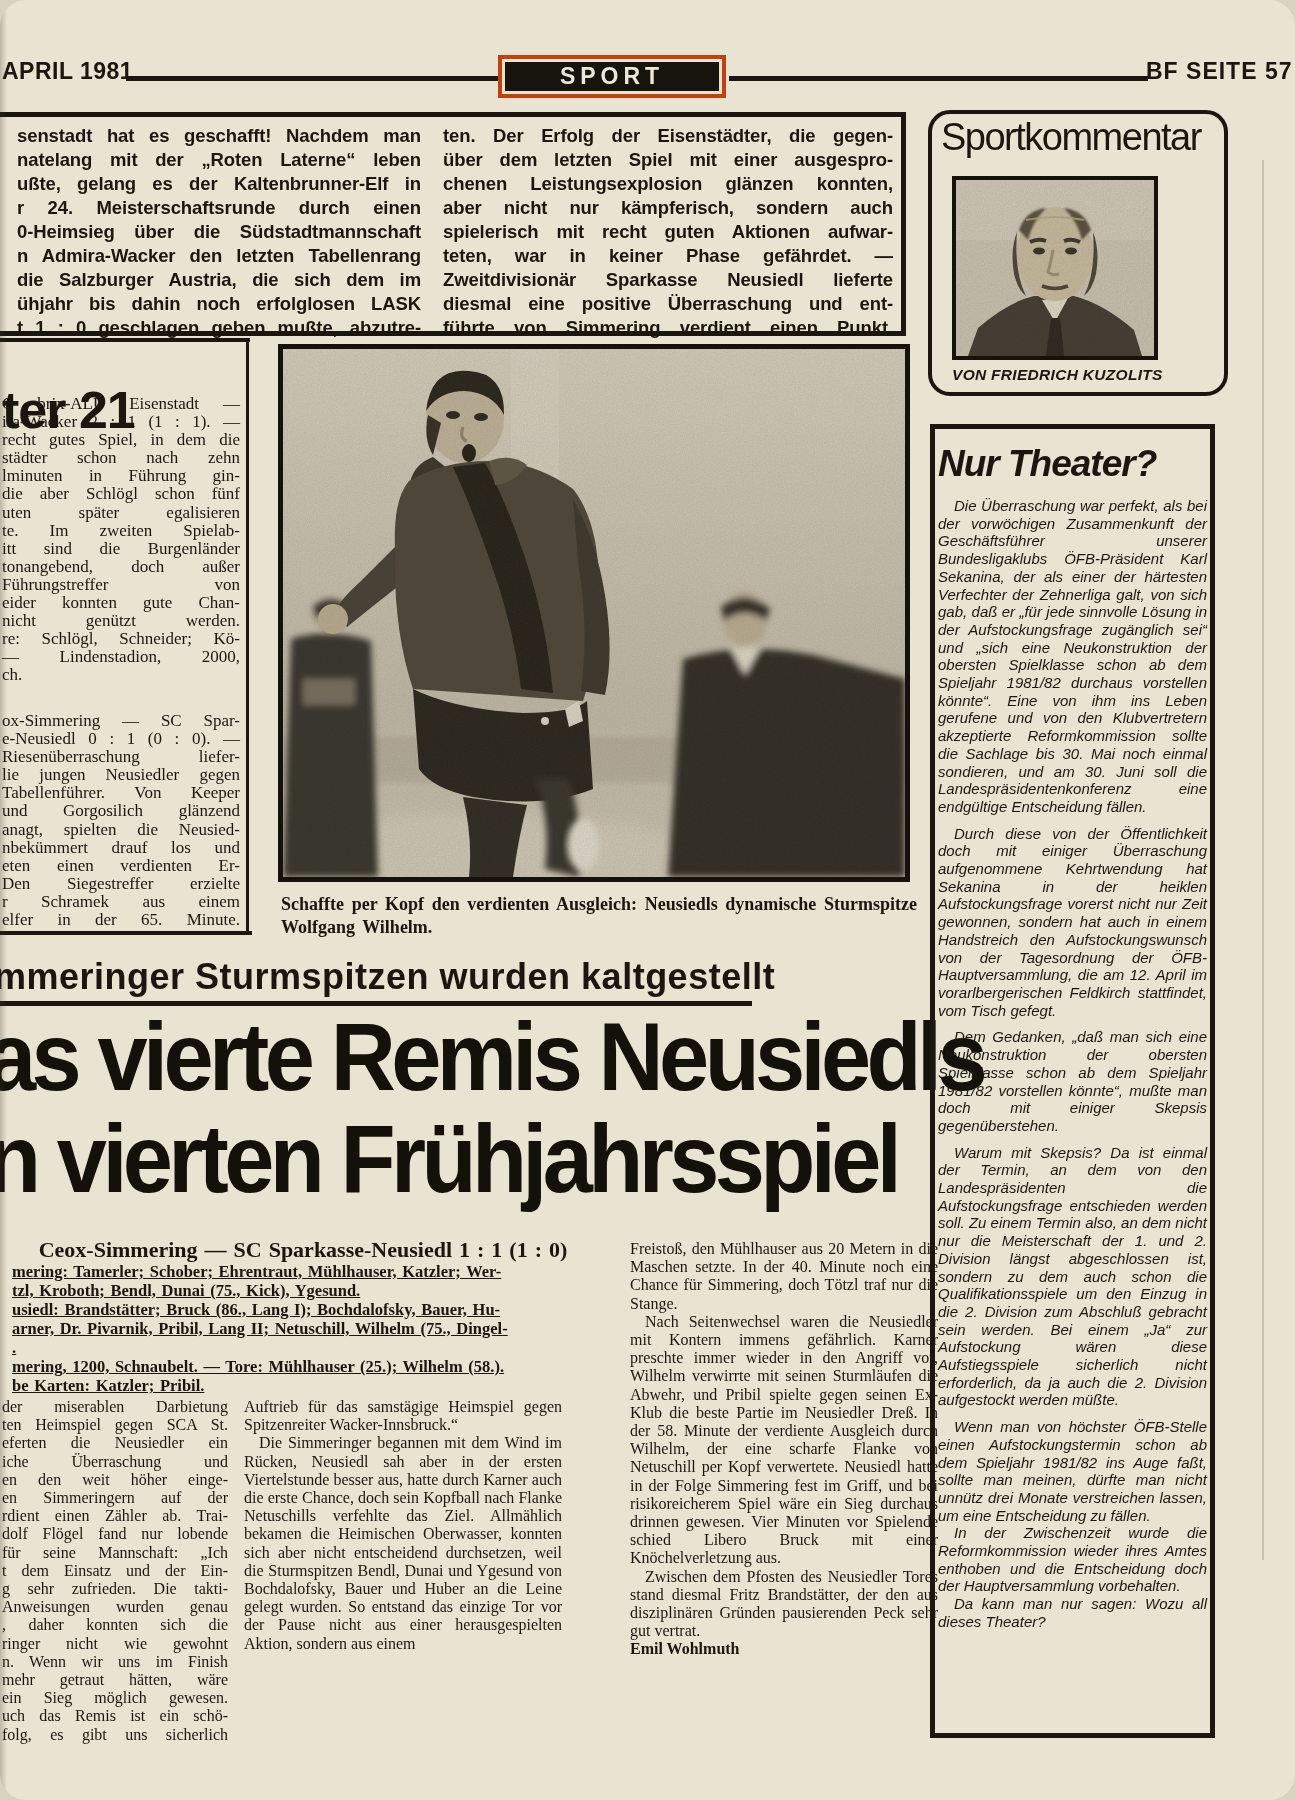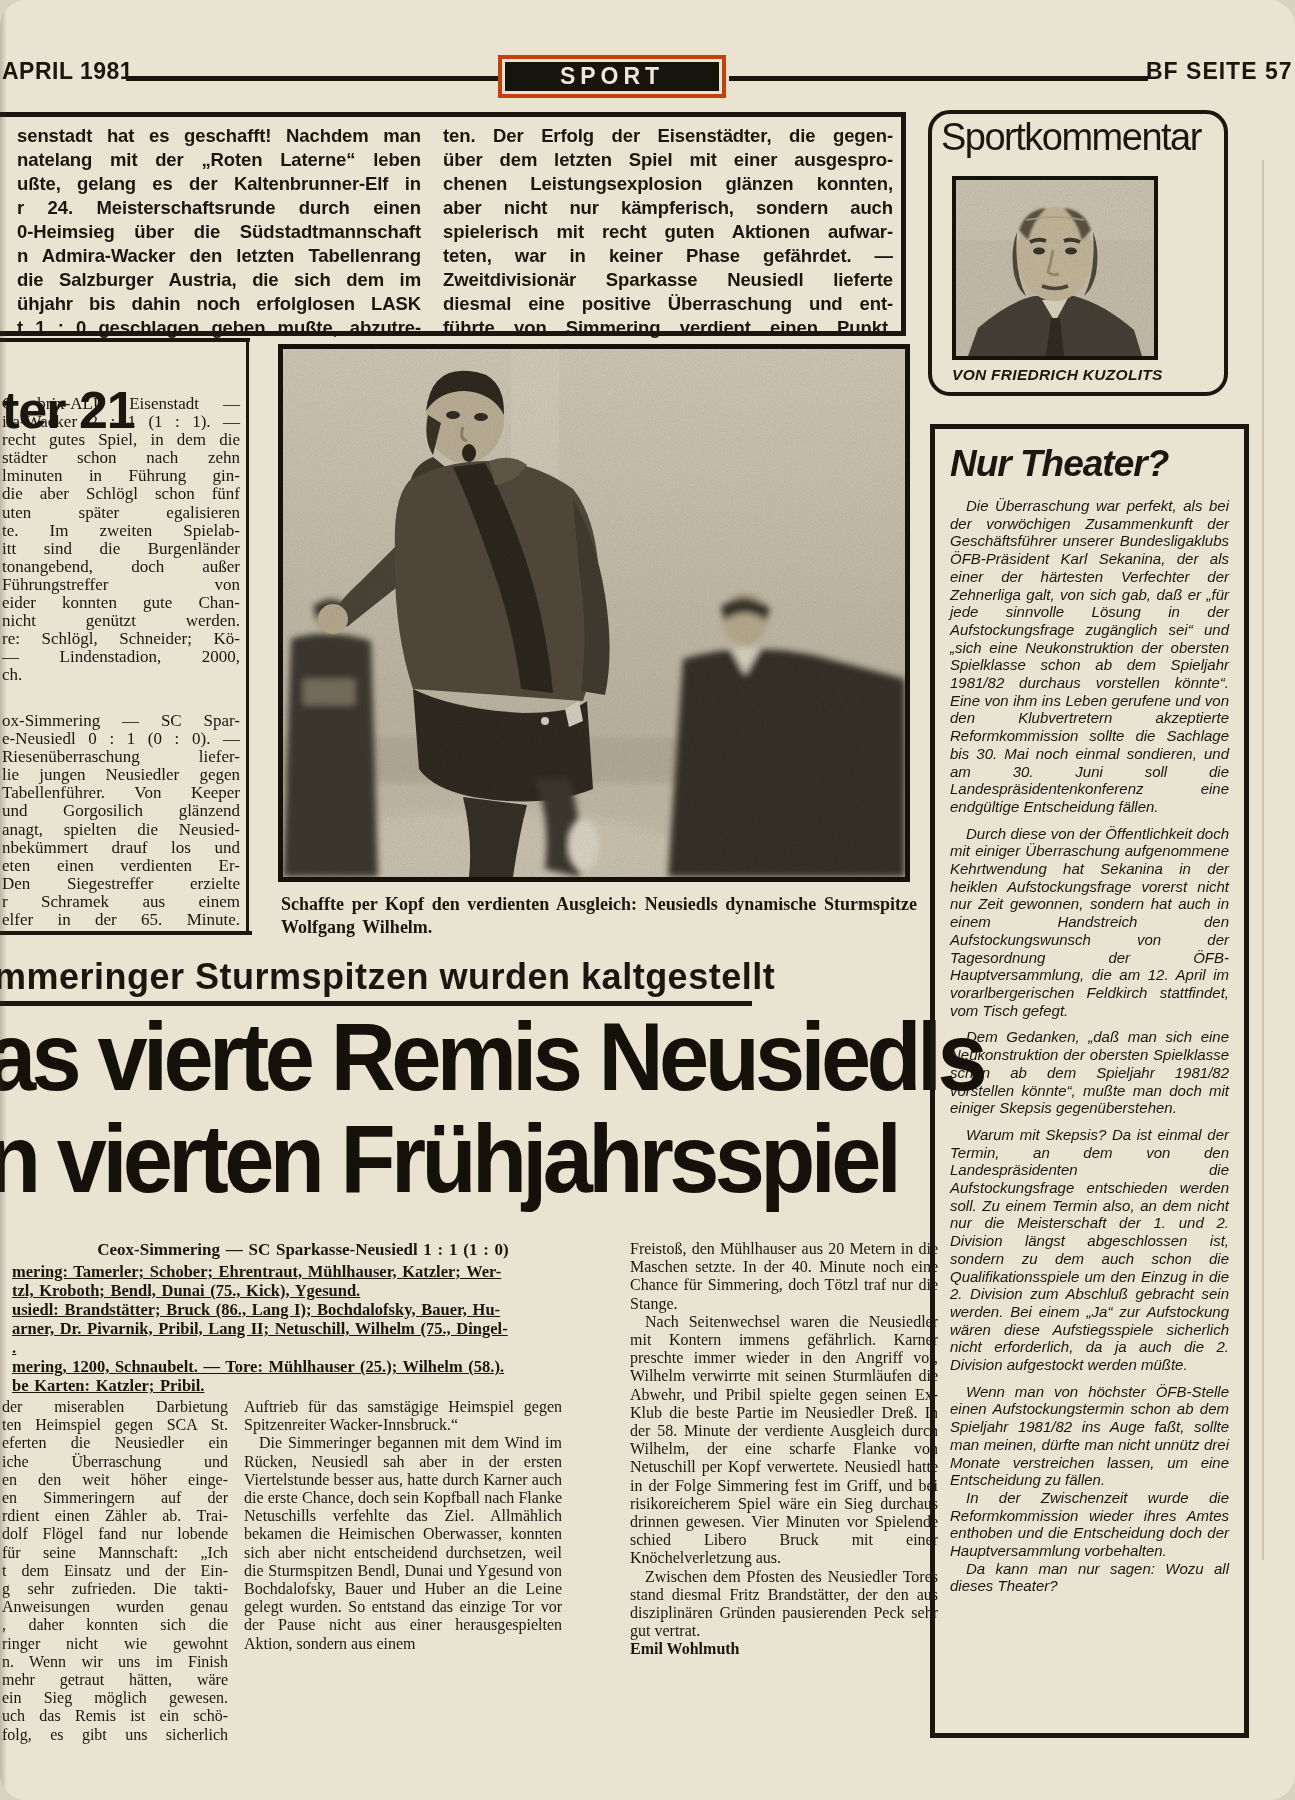"Nur Theater?" .nt-box { padding: 12px 15px -> 12px 3px; width: 319px -> 285px }
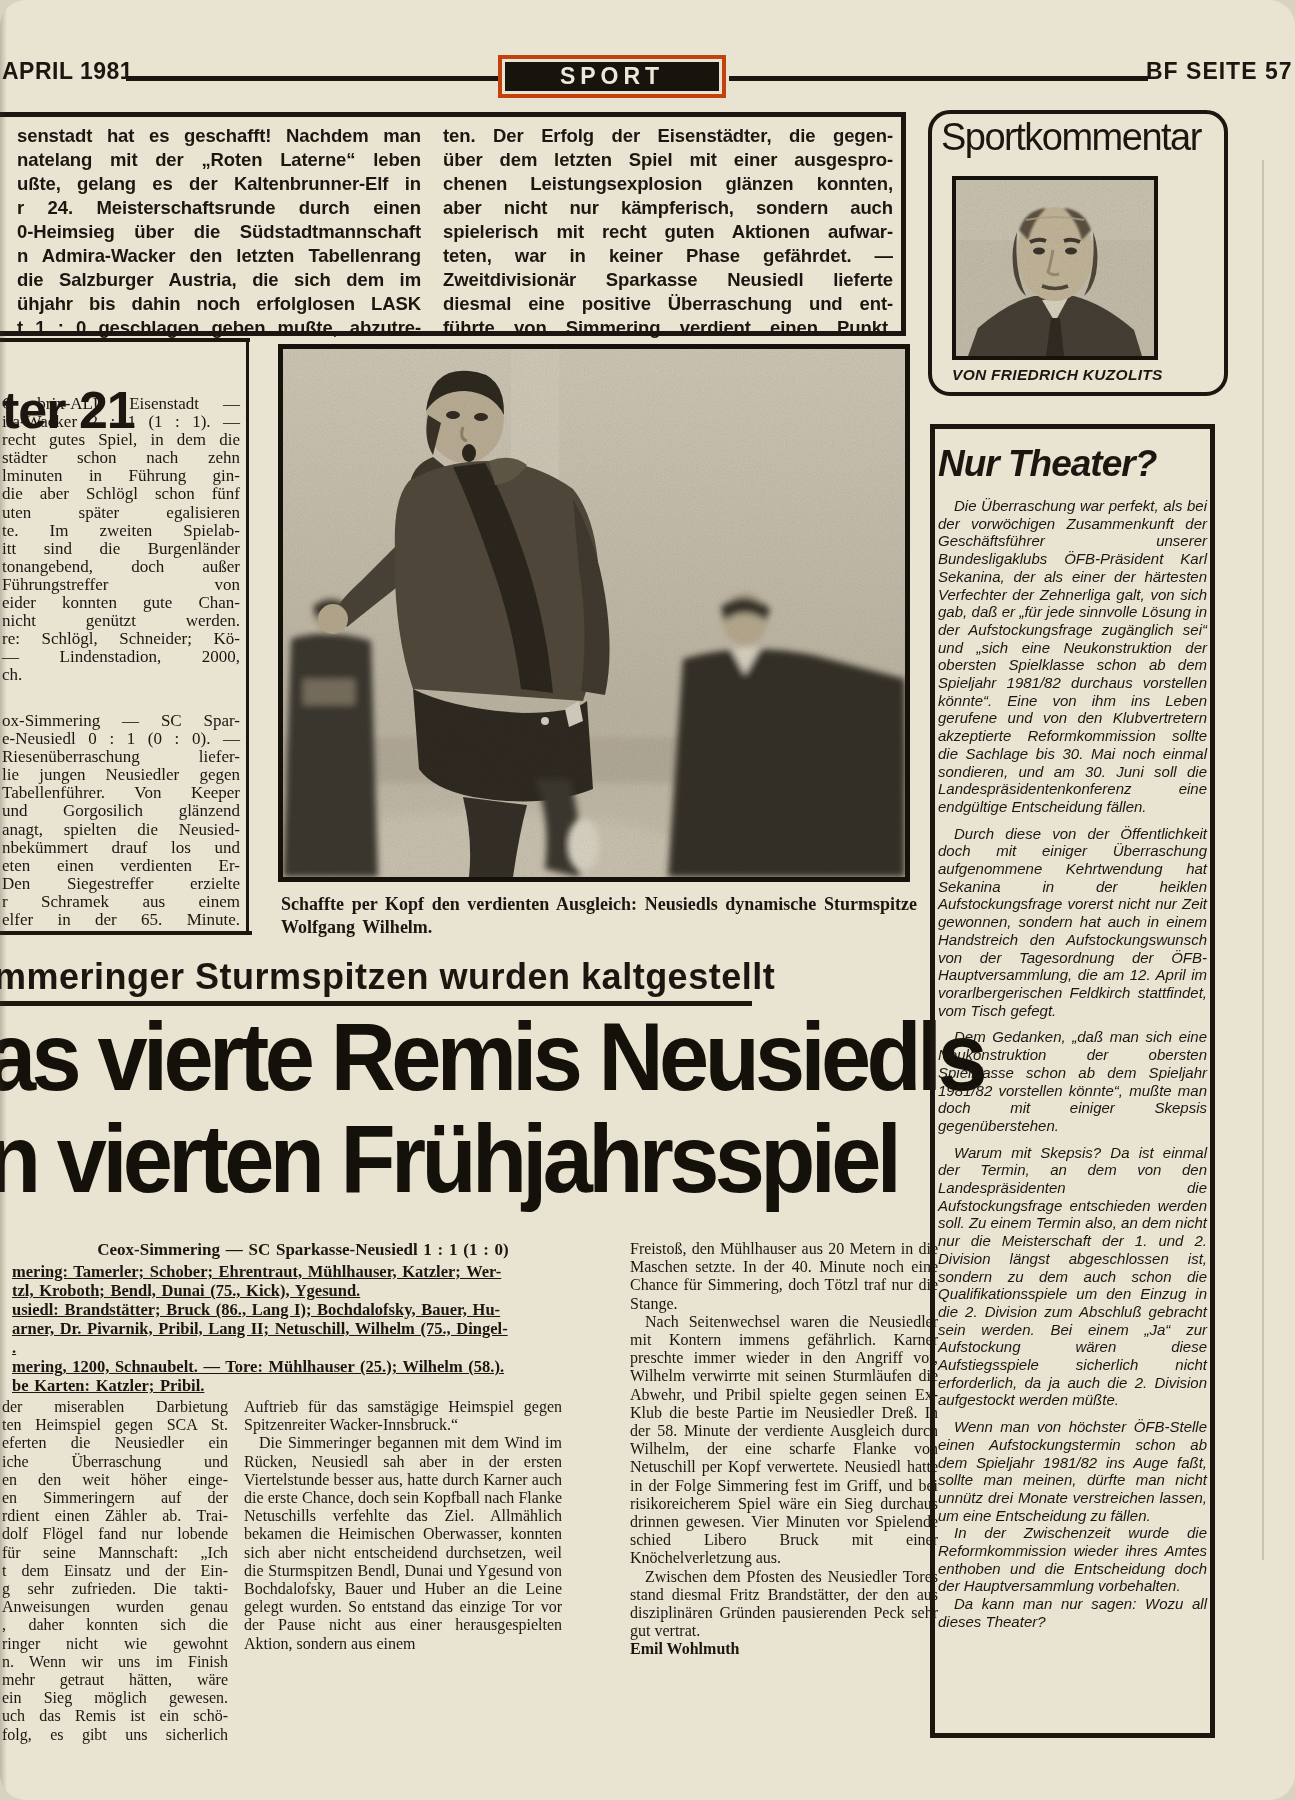"Ceox-Simmering — SC Sparkasse-Neusiedl 1" .match-line { font-size: 17px -> 22px }
